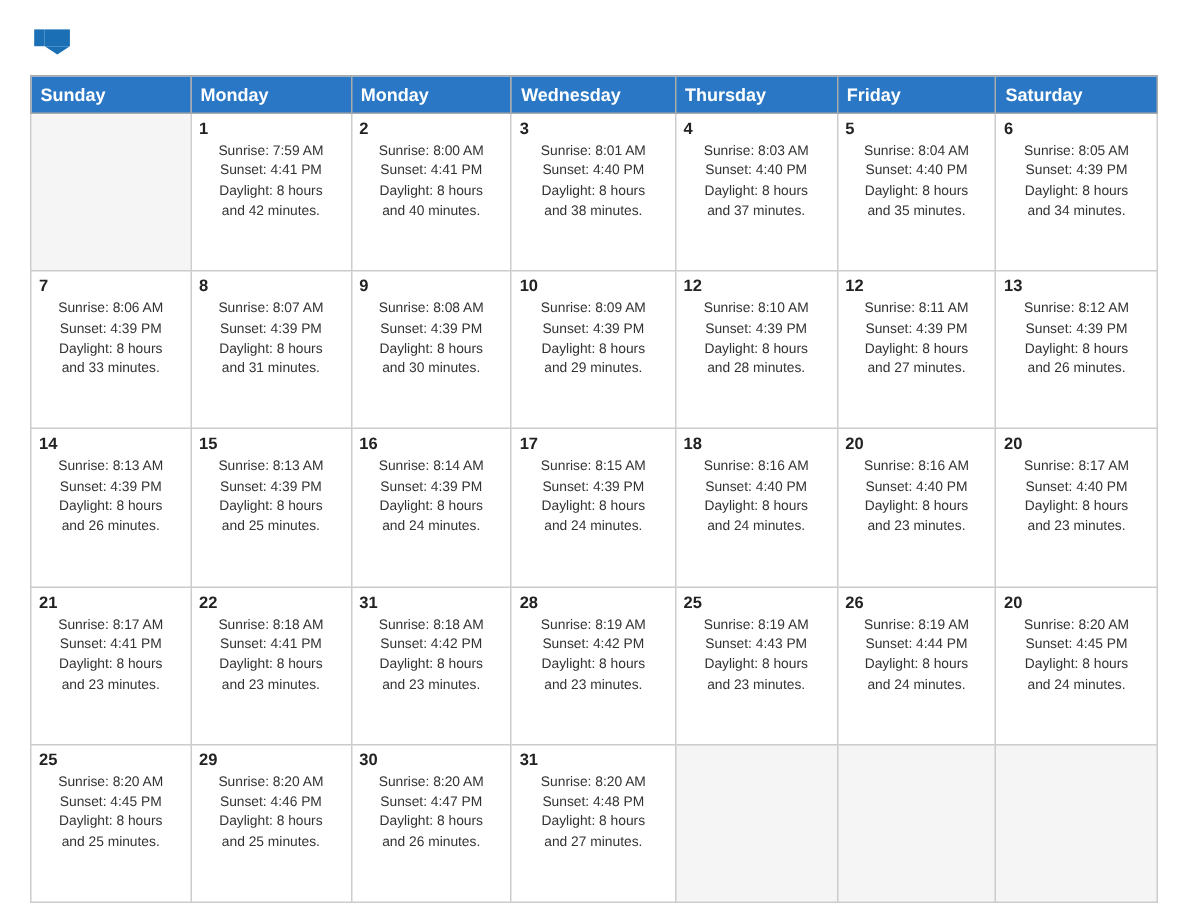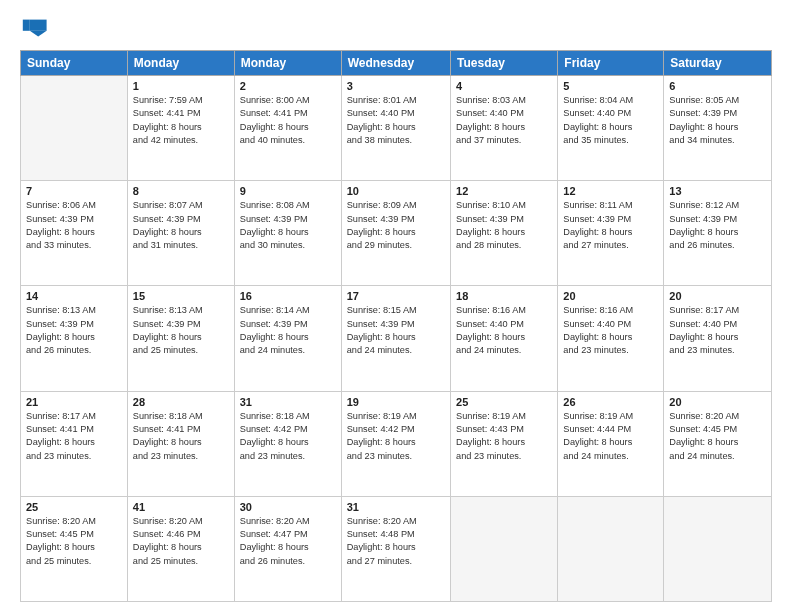"Tuesday" th { text: Tuesday -> Thursday }
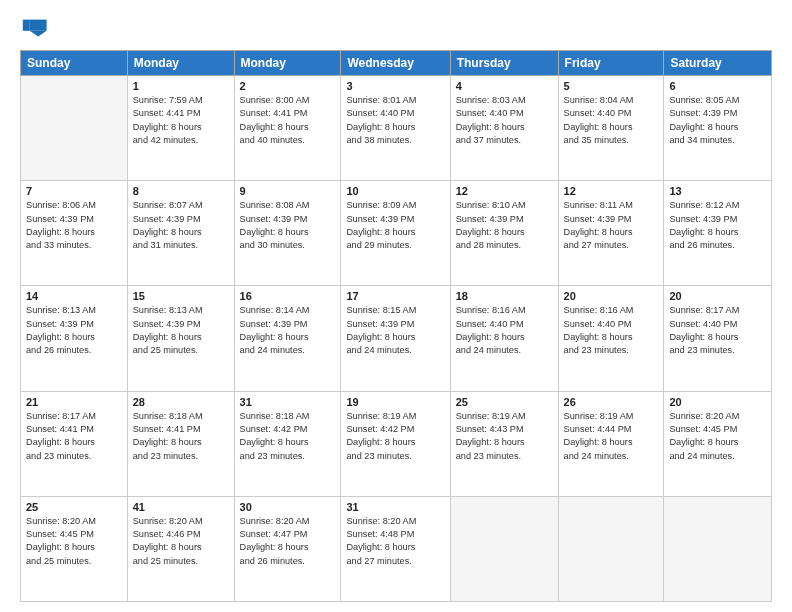"Sunrise: 7:59 AM" .day-info { text-align: none -> center }
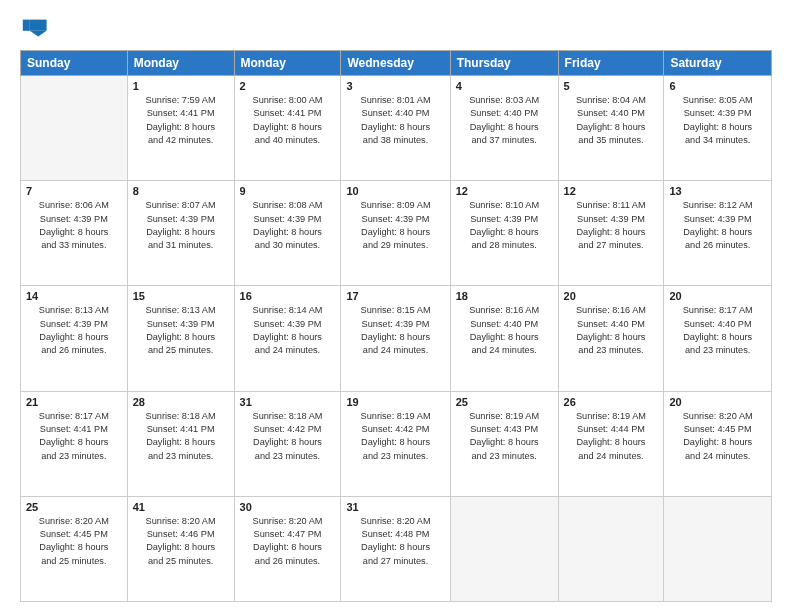"28" span.day-number { text: 28 -> 22 }
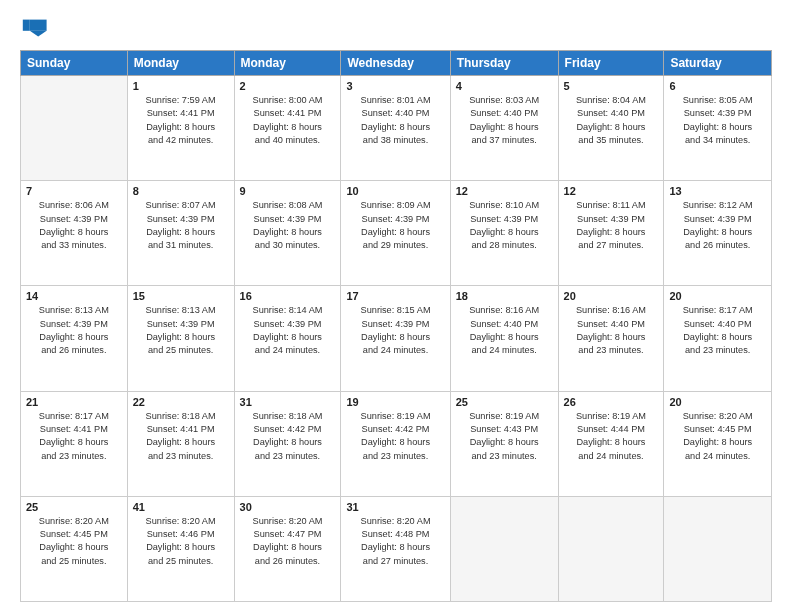"19" span.day-number { text: 19 -> 28 }
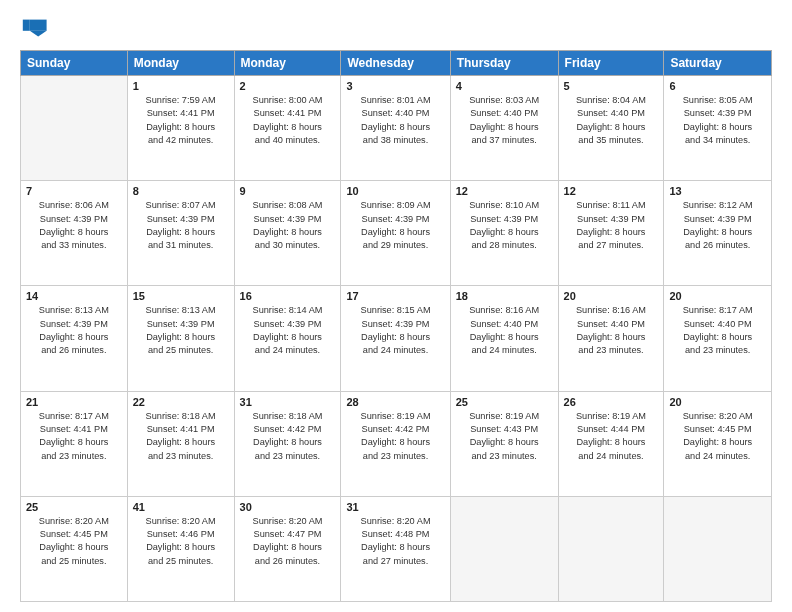"41" span.day-number { text: 41 -> 29 }
